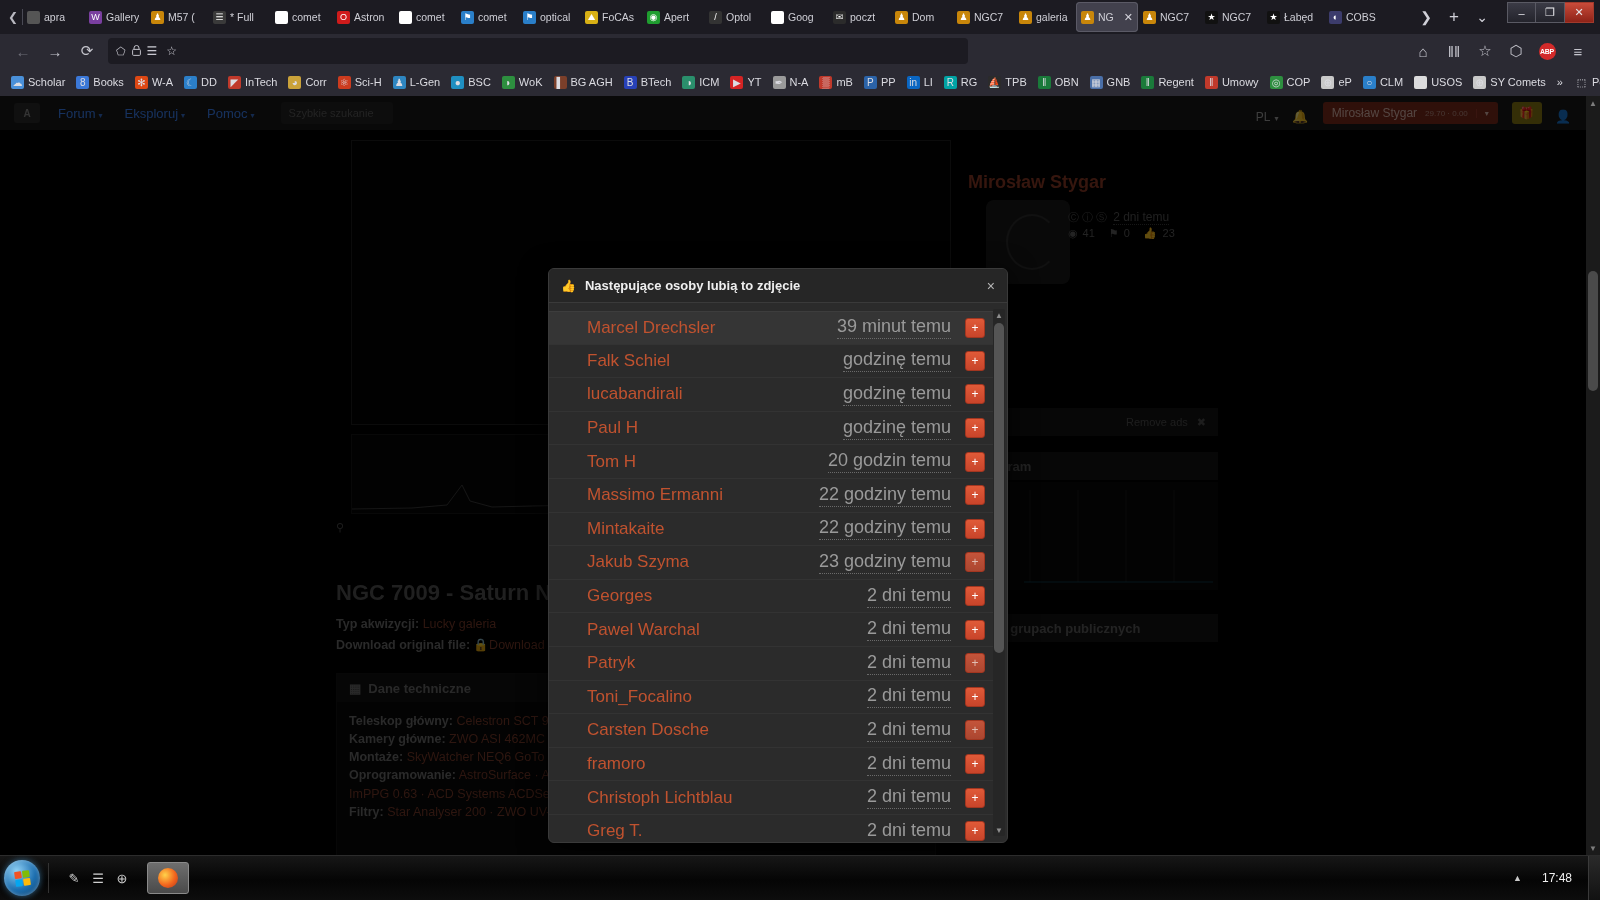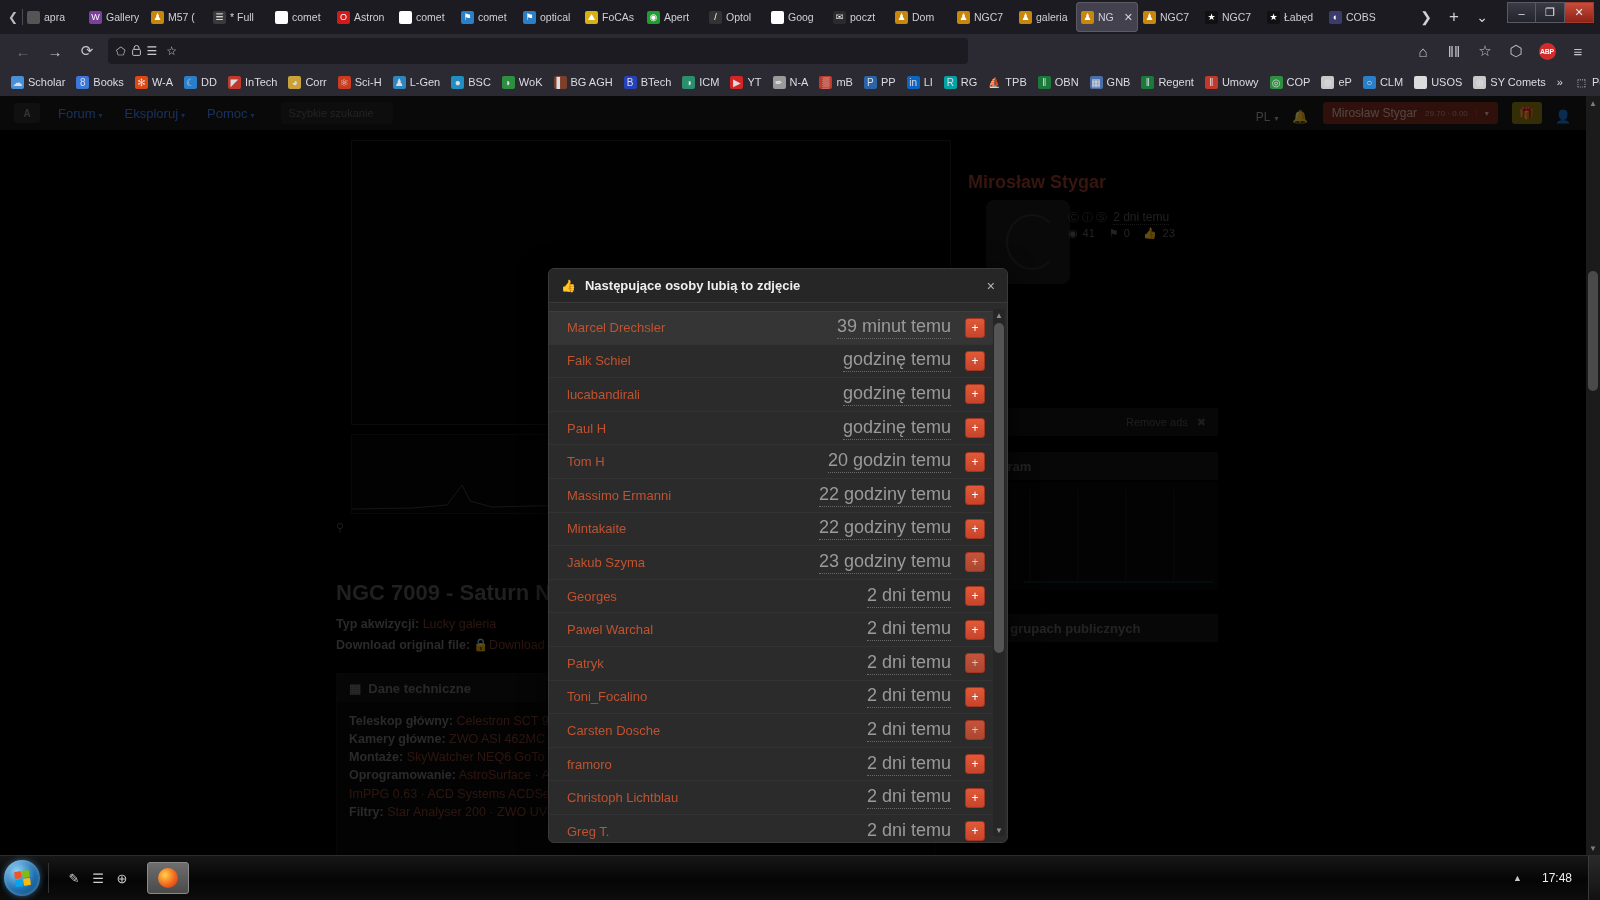"Marcel Drechsler" .lrow .uname { font-size: 13px -> 17px; margin-left: none -> 20px }
